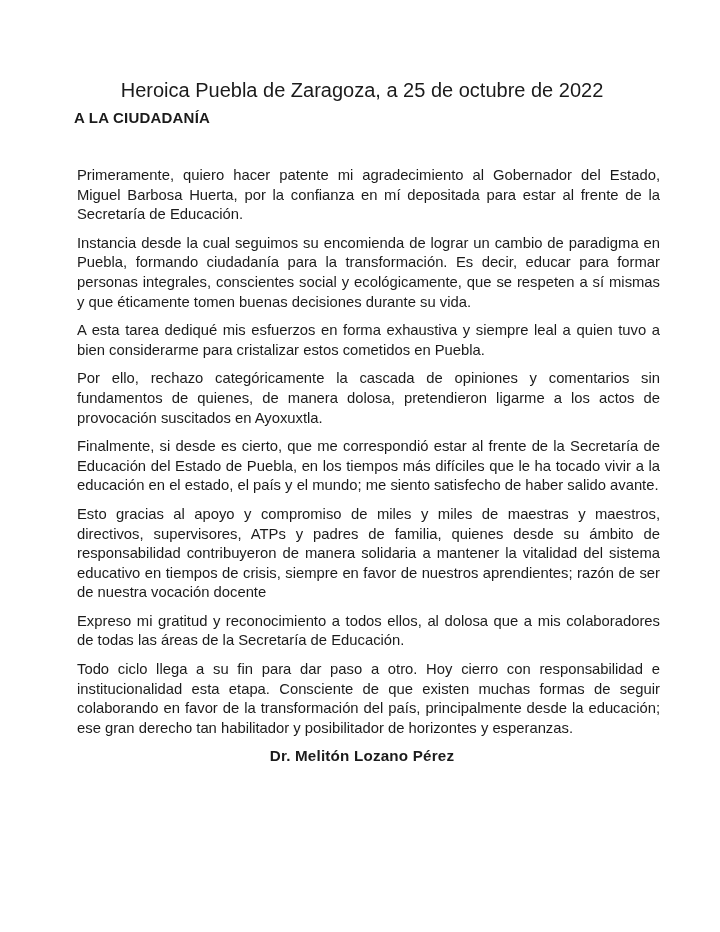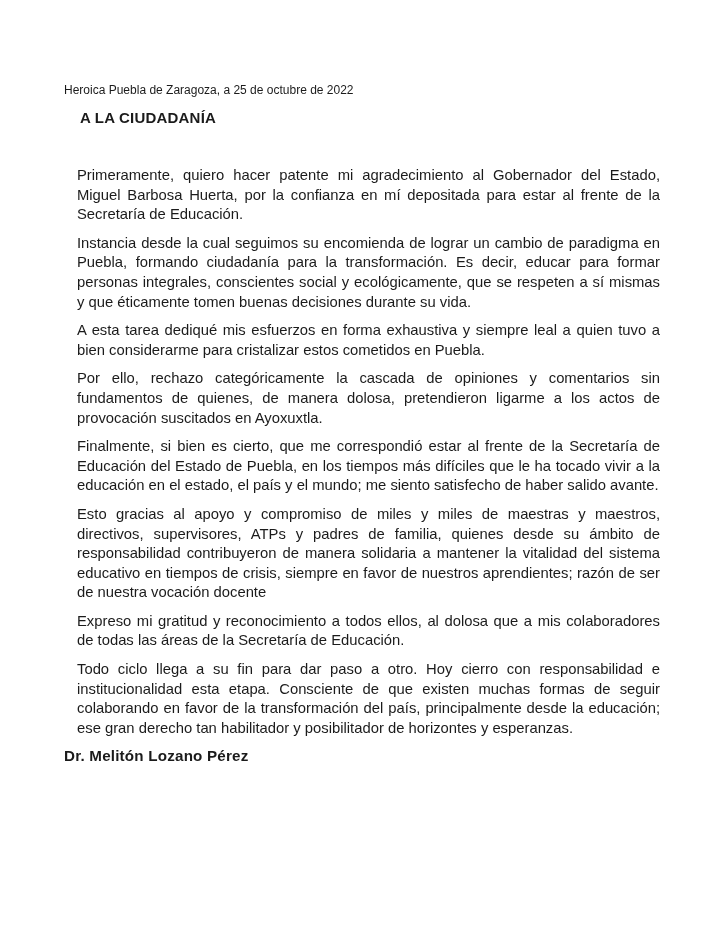"Heroica Puebla de Zaragoza, a" .dateline { font-size: 12px -> 20px; text-align: left -> center }
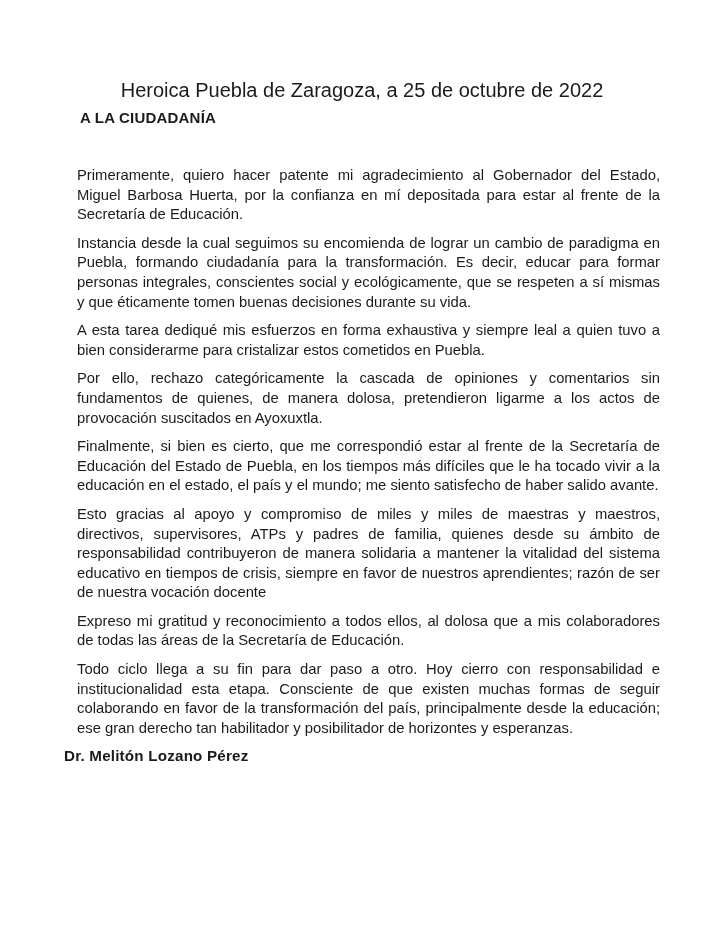"A LA CIUDADANÍA" .salutation { margin: 0 0 38px 16px -> 0 0 38px 10px }
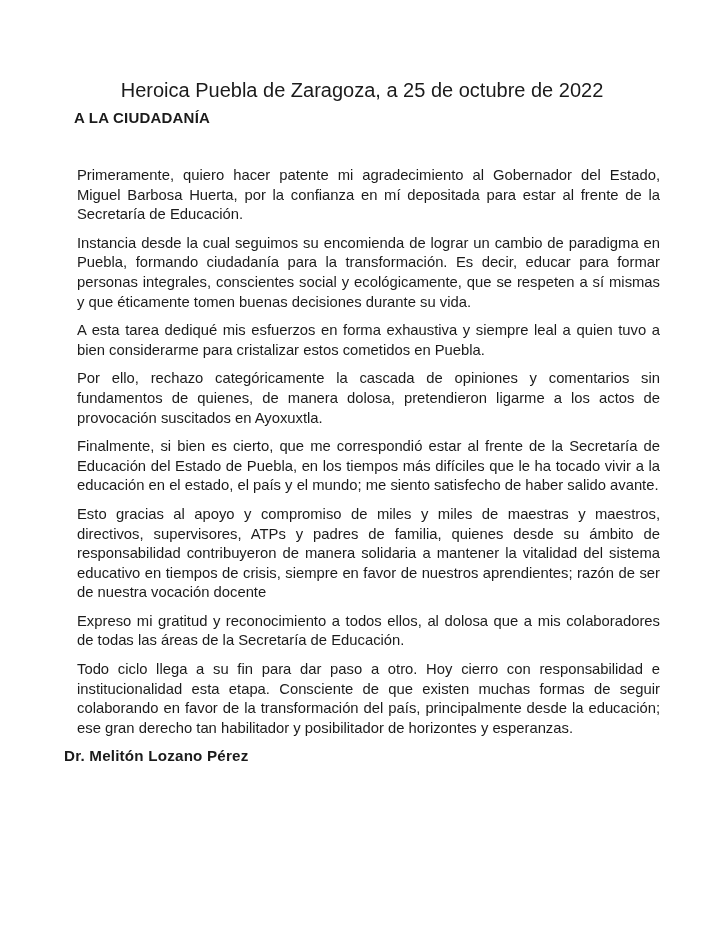"Finalmente, si bien es cierto," p { text: bien -> desde }
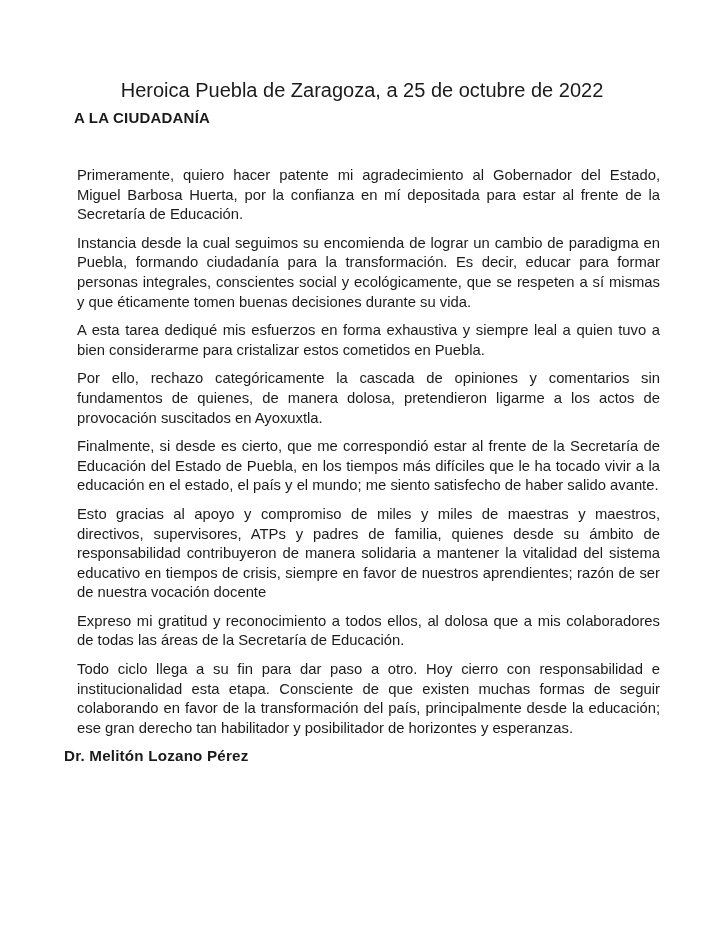"Dr. Melitón Lozano Pérez" .signature { text-align: none -> center }
